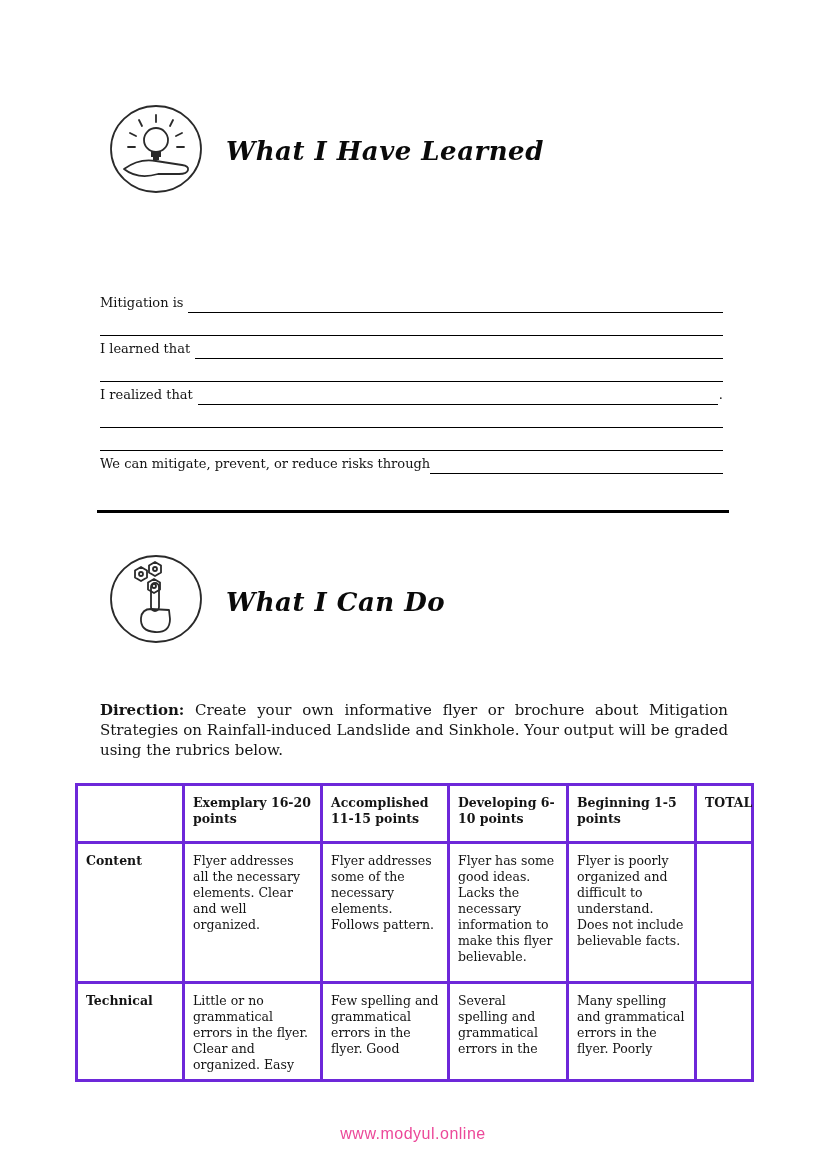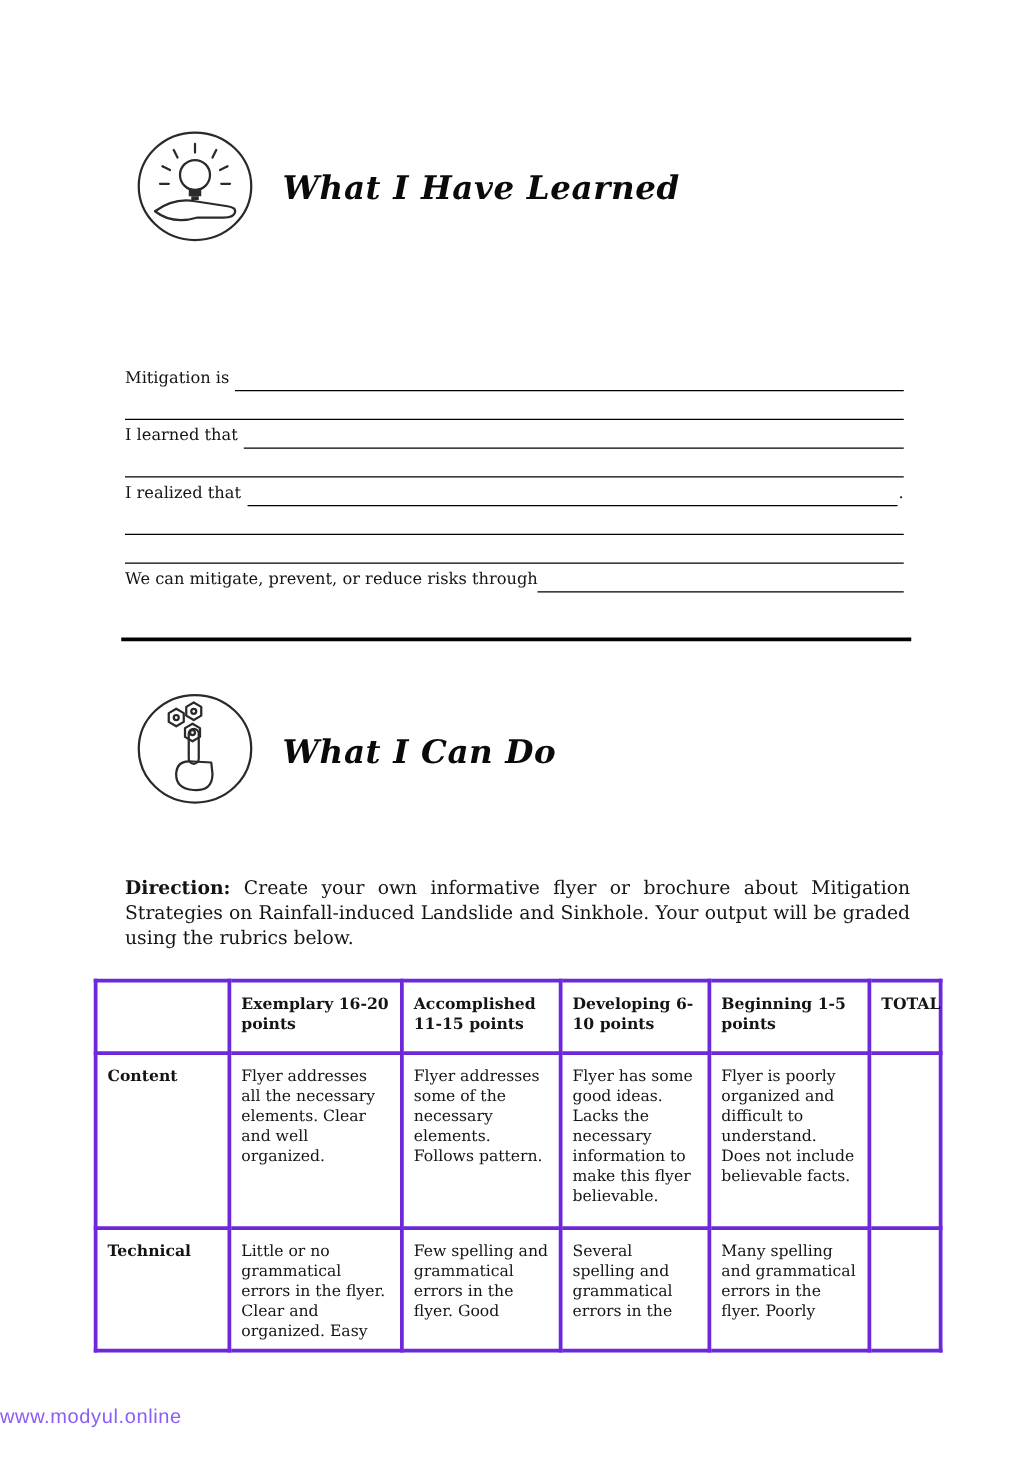"www.modyul.online" .watermark { color: #8b5cf6 -> #ec4899; text-align: left -> center }
